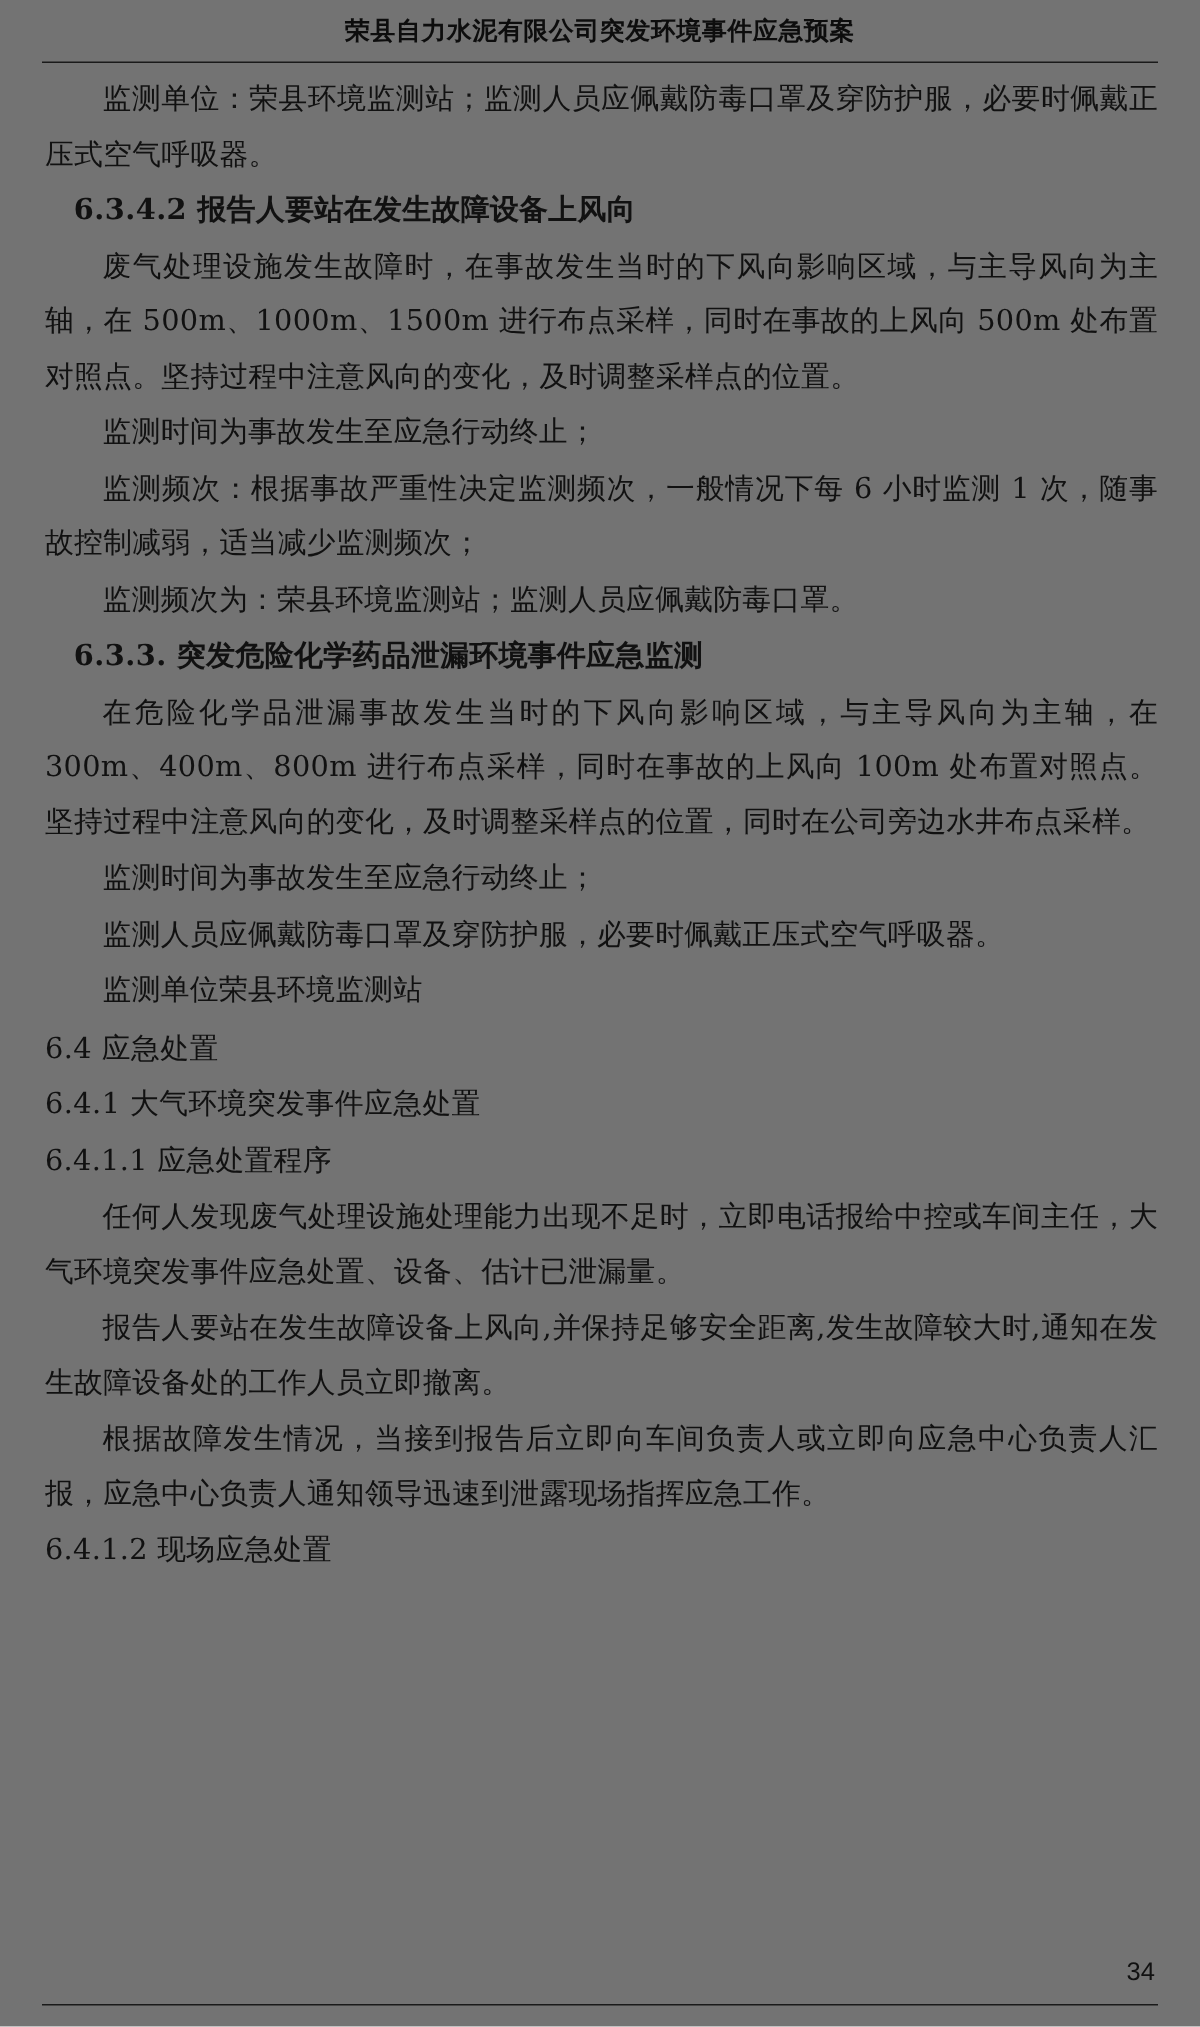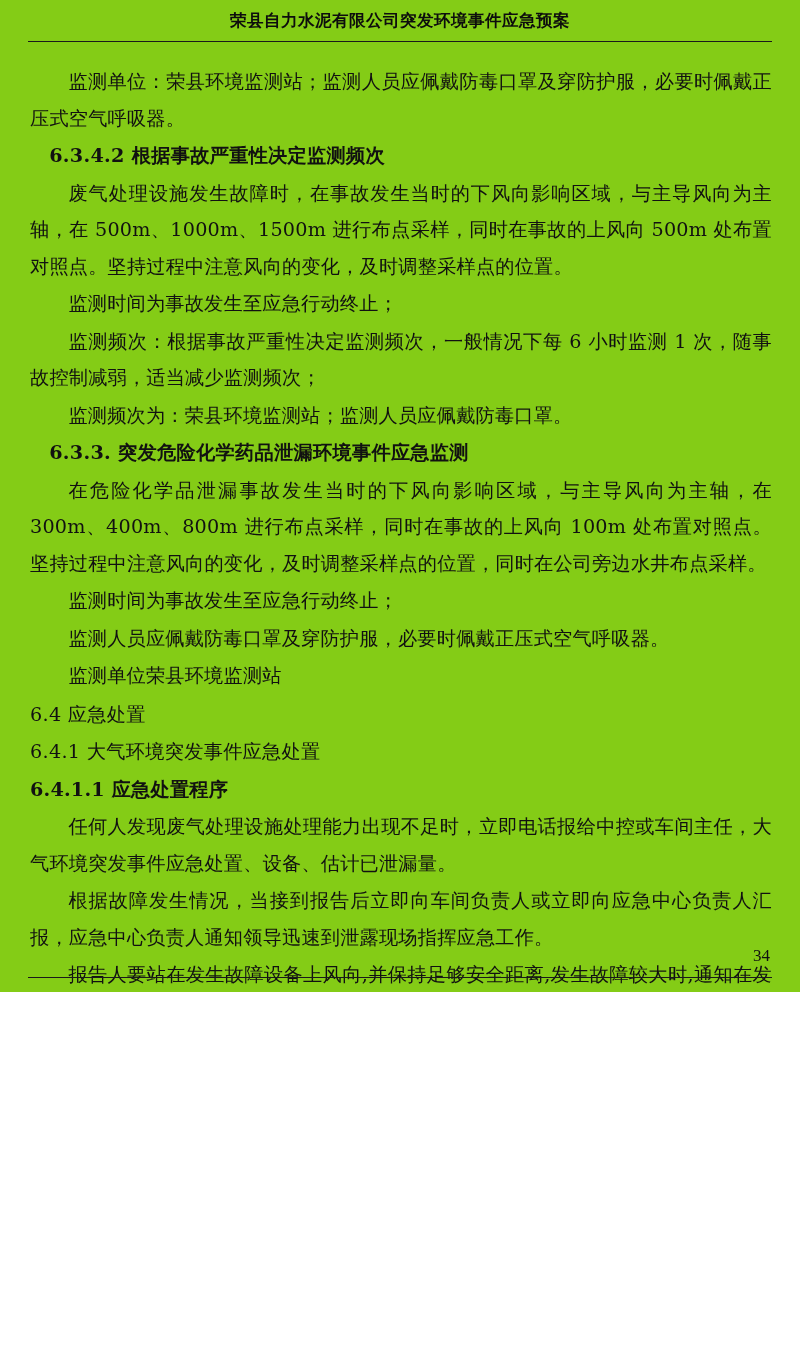"荣县自力水泥有限公司突发环境事件应急预案" .page { background: #84cc16 -> #737373; height: 992px -> 1351px }
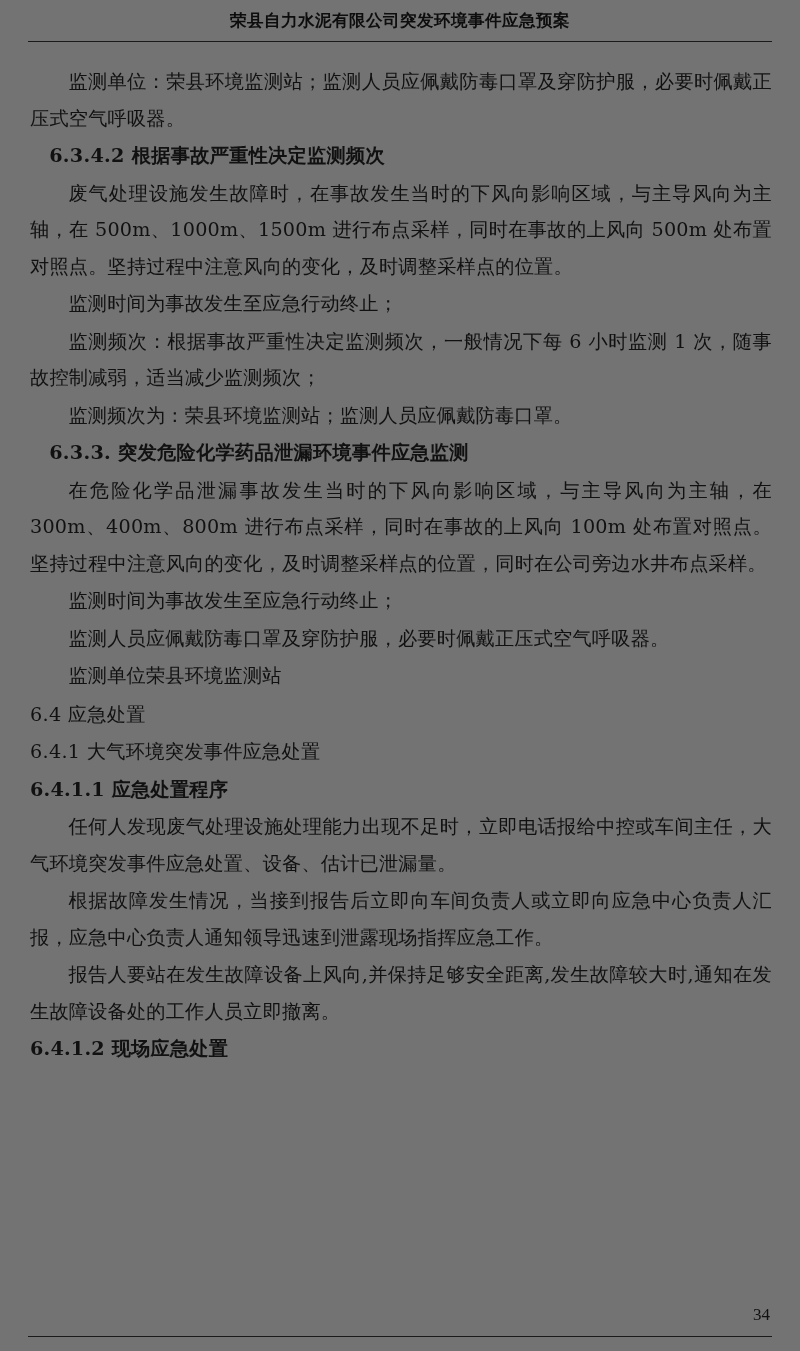"监测单位：荣县环境监测站；监测人员应佩戴防毒口罩及穿防护服，必要时佩戴正压式空气" .content { margin-top: 16px -> none }
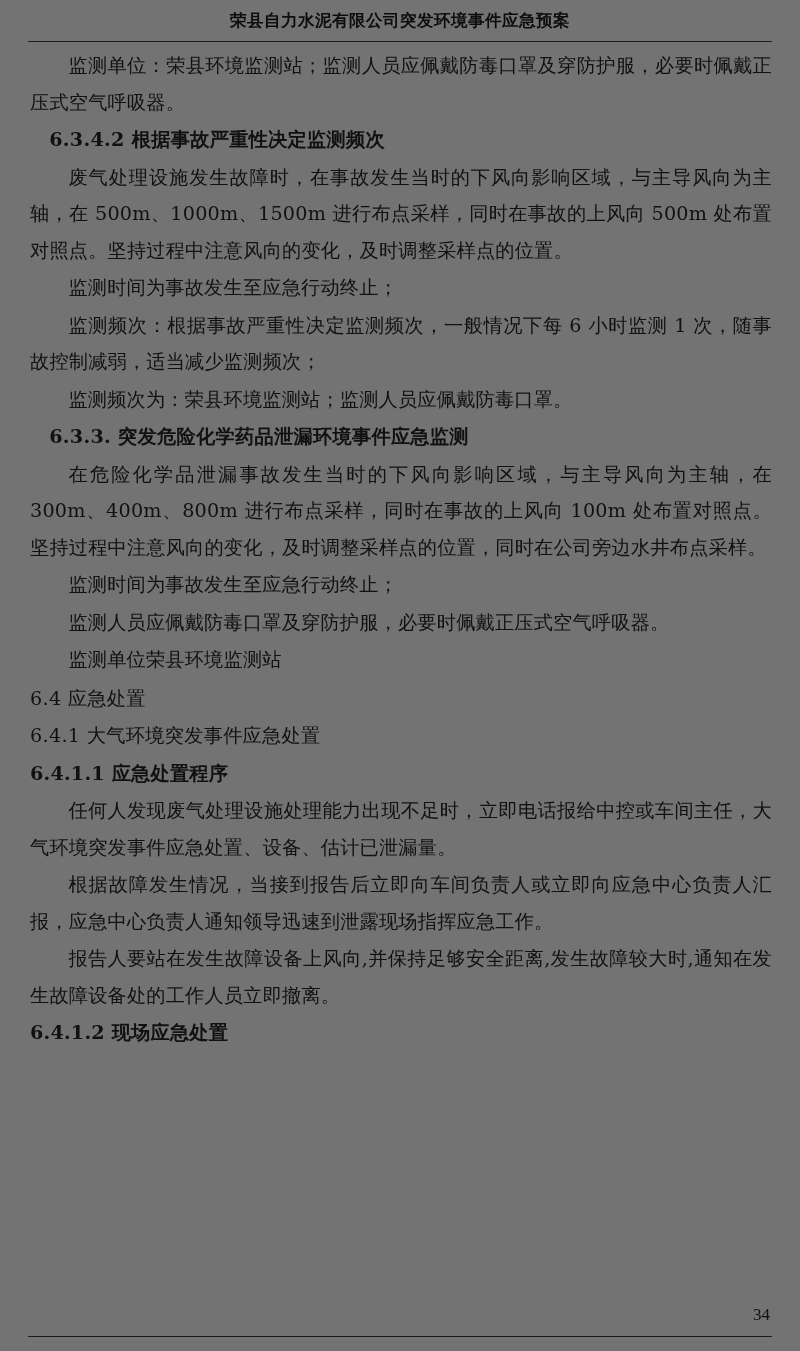"6.3.4.2 根据事故严重性决定监测频次" p.heading { text: 根据事故严重性决定监测频次 -> 报告人要站在发生故障设备上风向 }
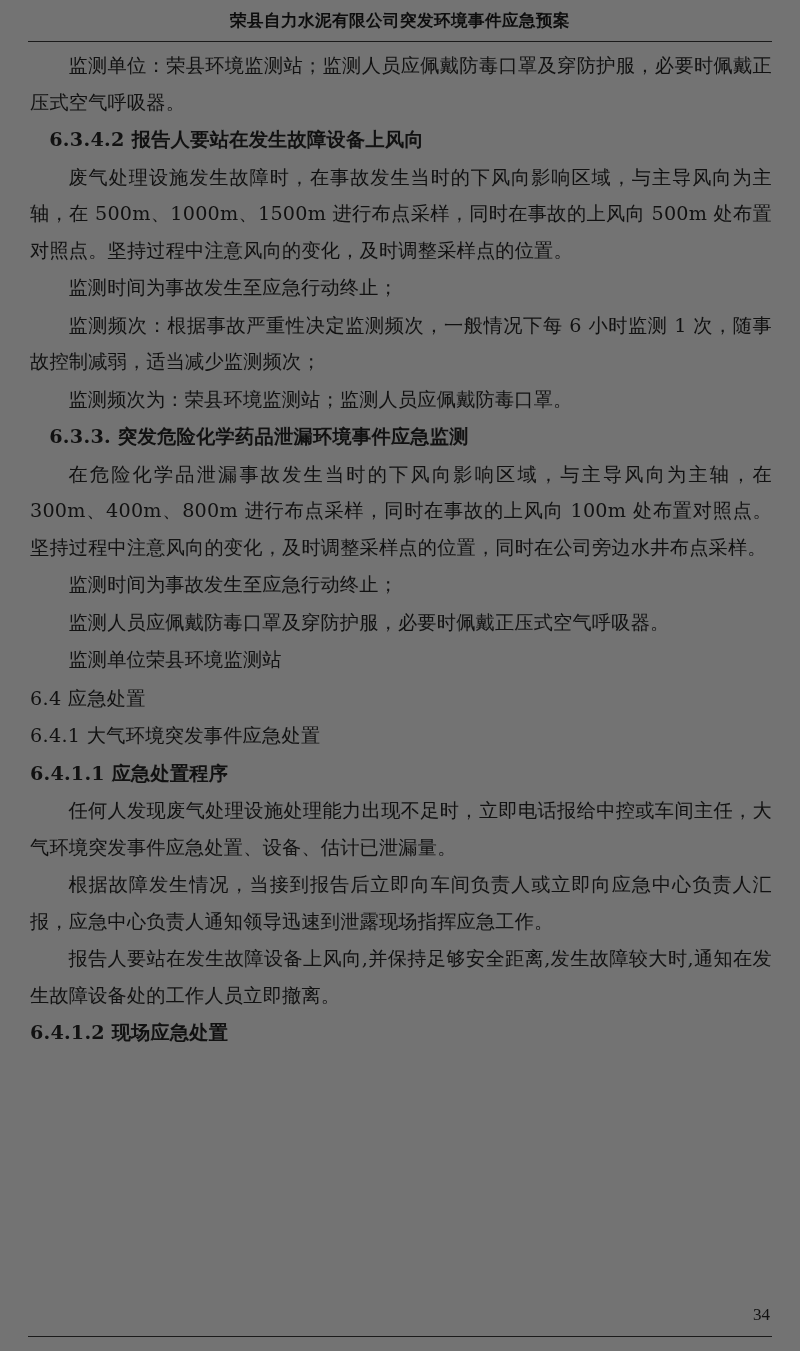"6.4.1.1 应急处置程序" p.sub-flush { font-weight: bold -> normal }
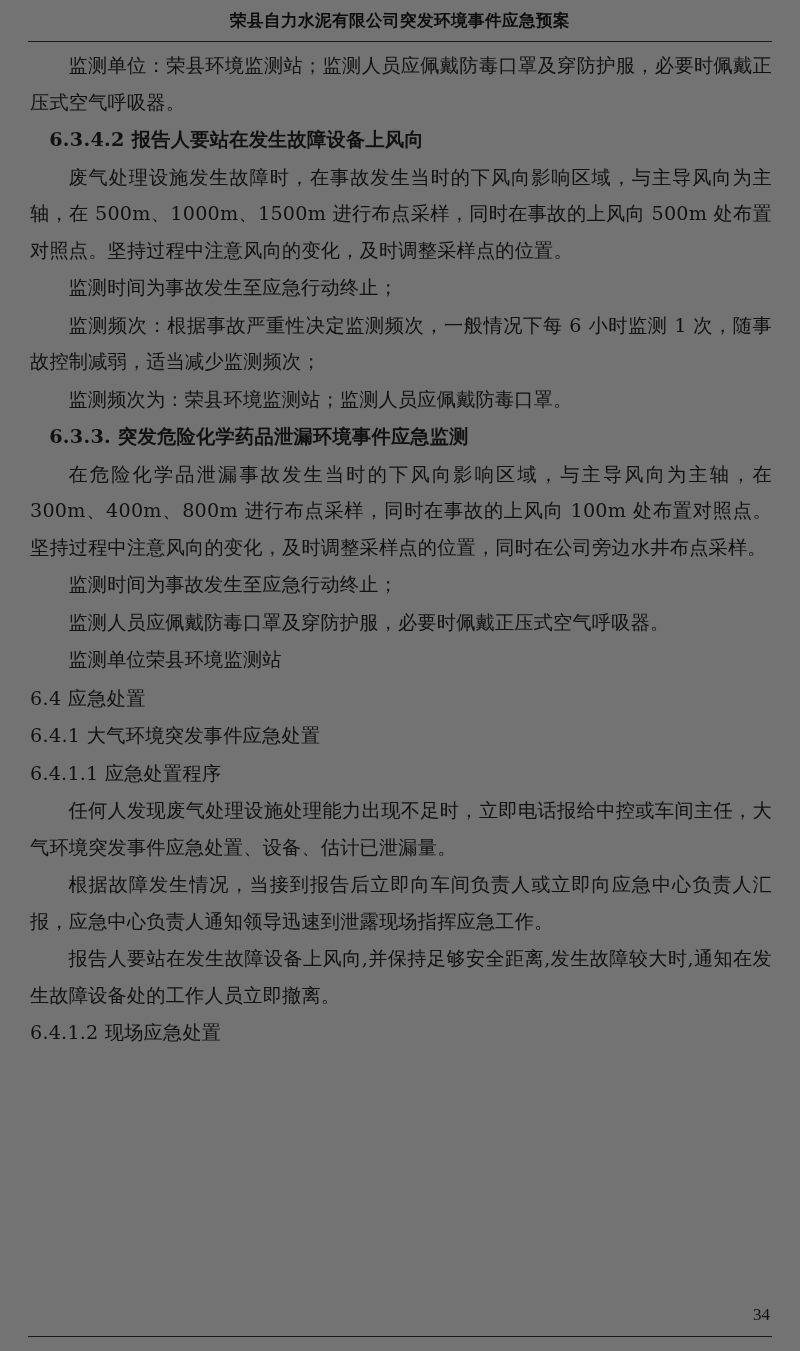"根据故障发生情况，当接到报告后立即向车间负责人或立即向应急中心负责人汇报，应急中" p.indent { order: before "报告人要站在发生故障设备上风向,并保持足够安全距离,发生故障较大时,通知在发生故" -> after "报告人要站在发生故障设备上风向,并保持足够安全距离,发生故障较大时,通知在发生故" }
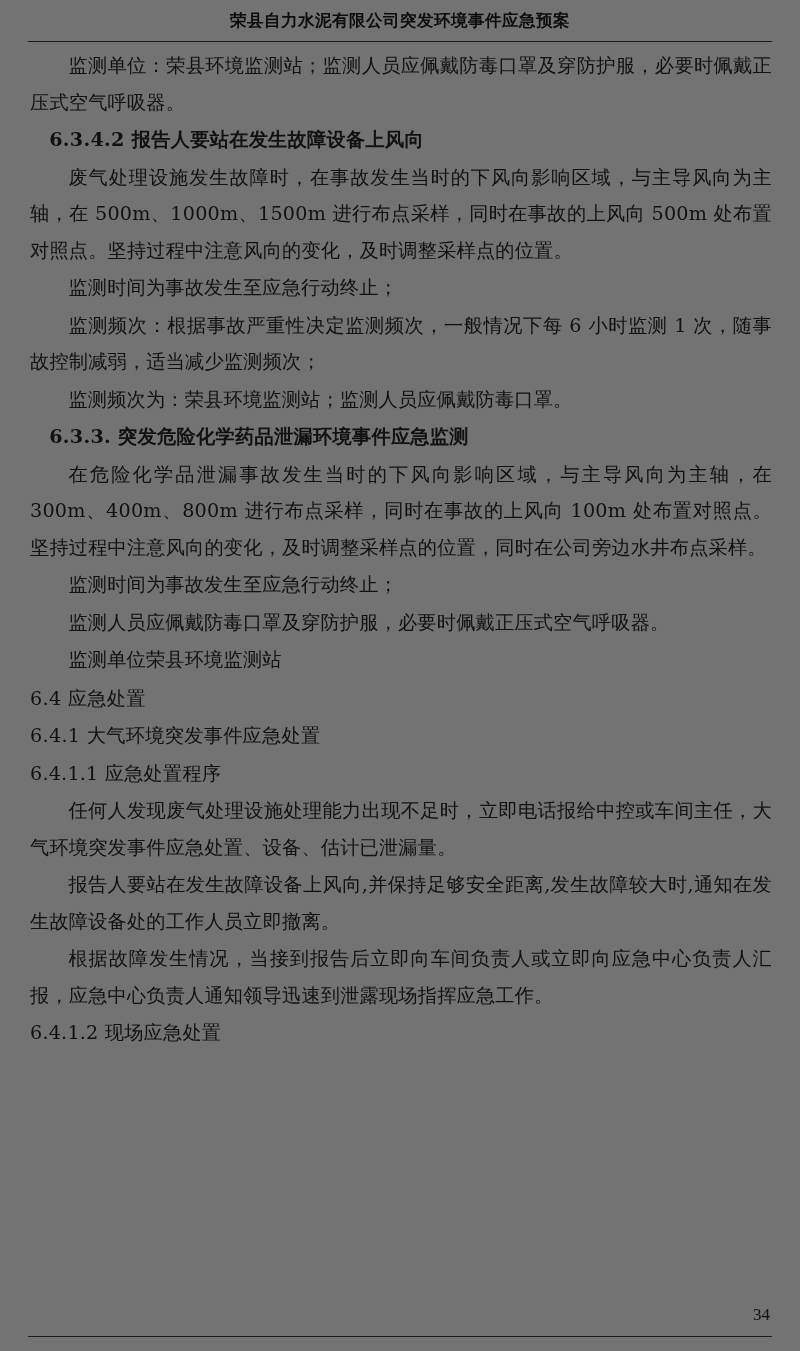"34" .footer-page { font-family: Liberation Serif, serif -> Liberation Sans, sans-serif }
